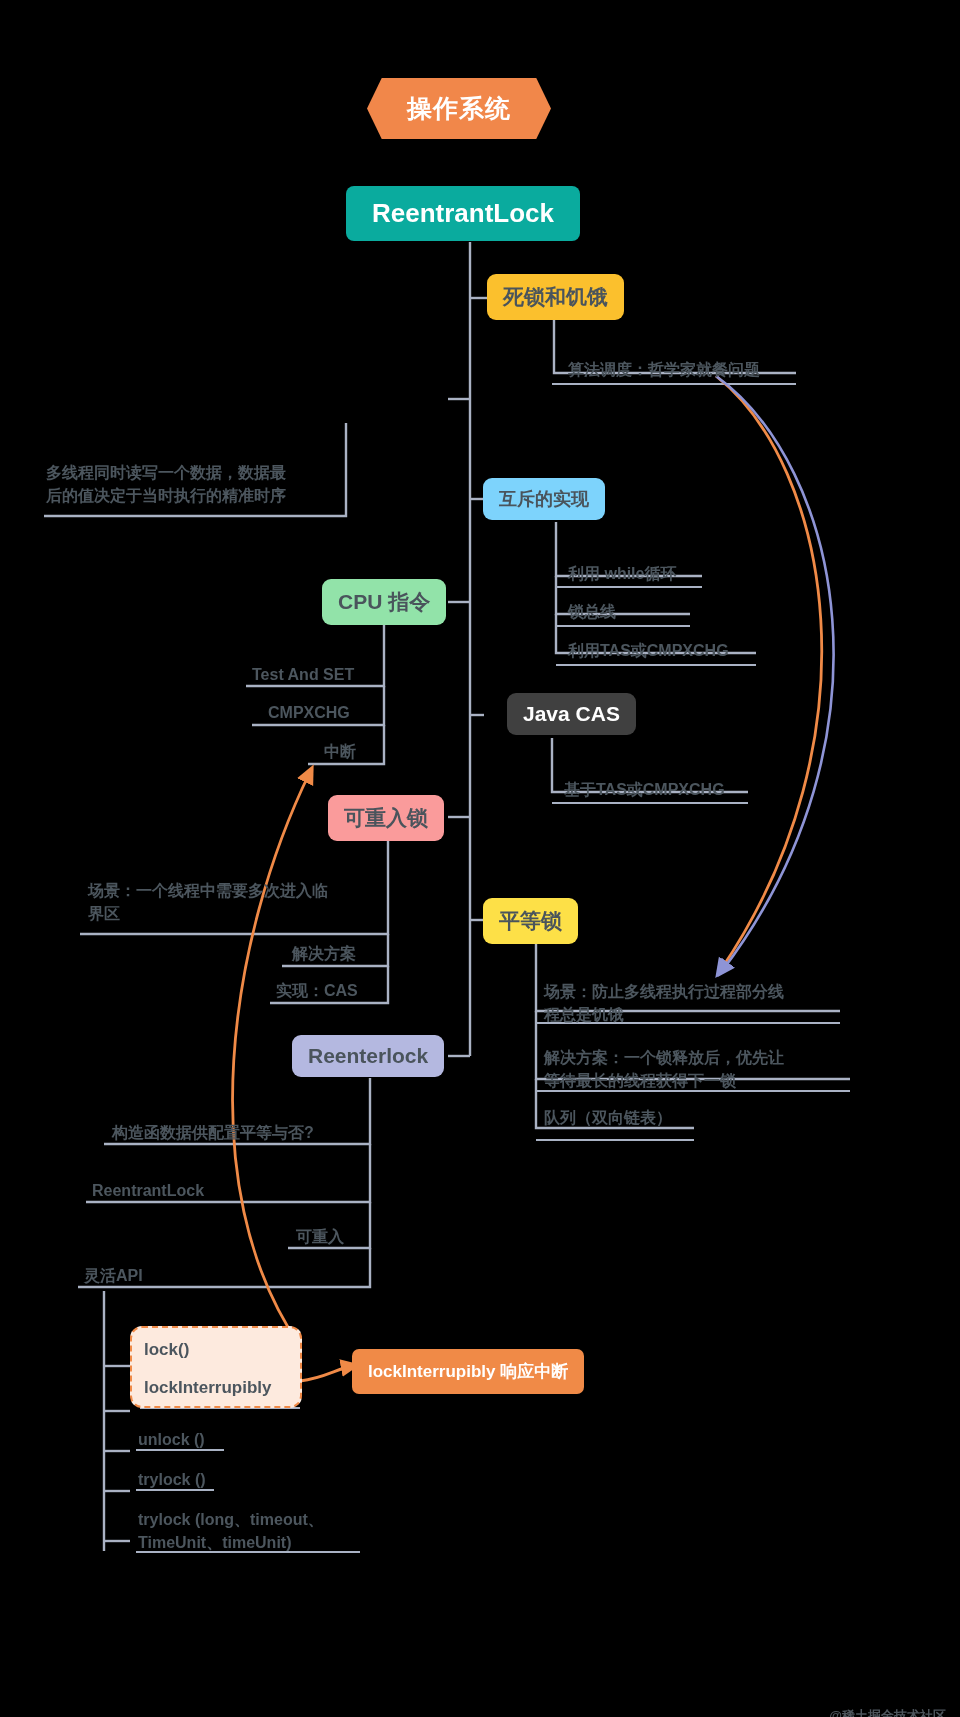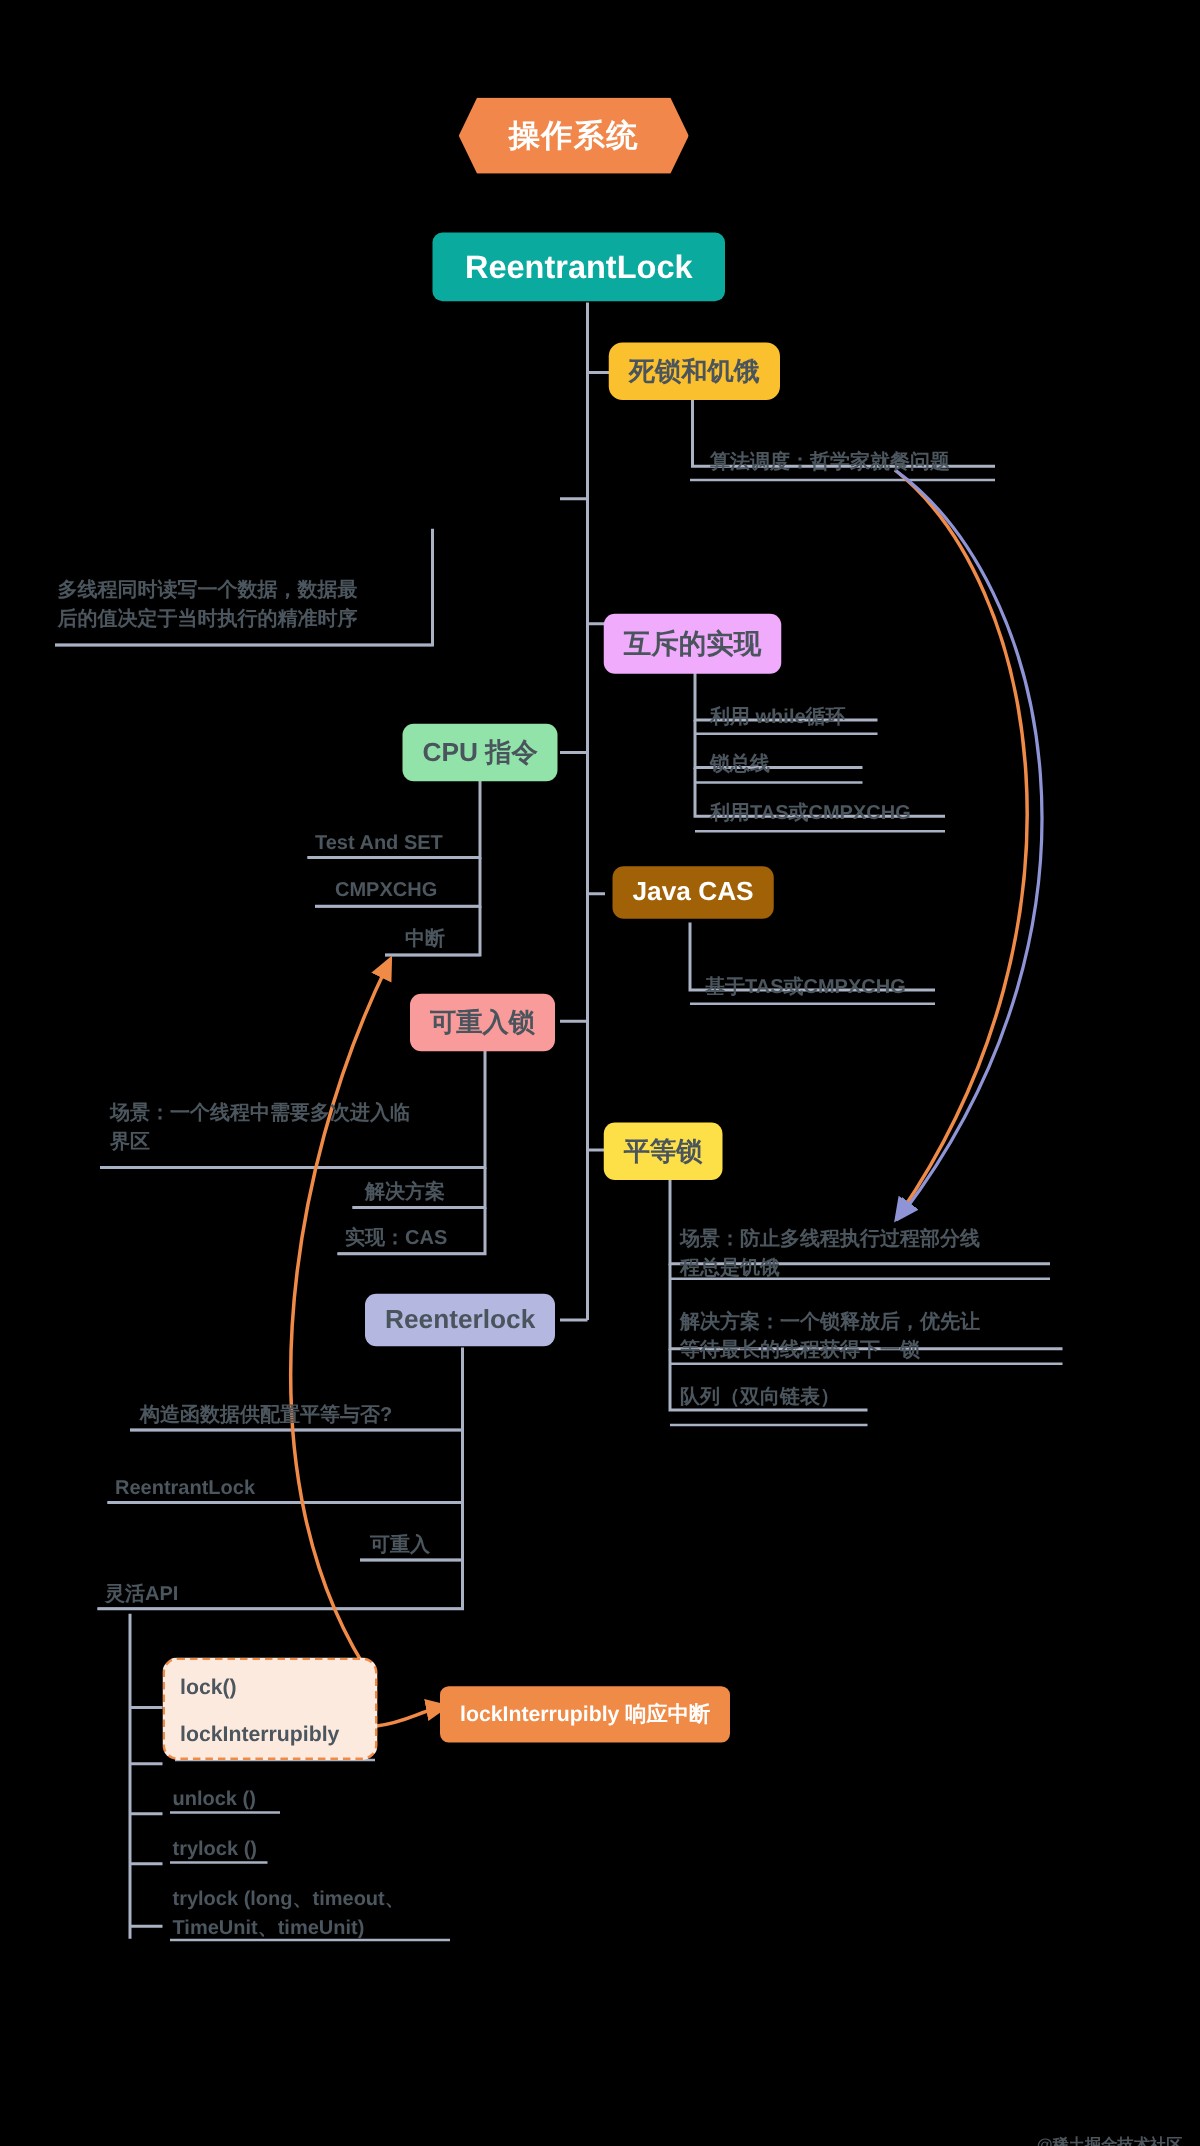"死锁和饥饿" div.node { border-radius: 11px -> none }
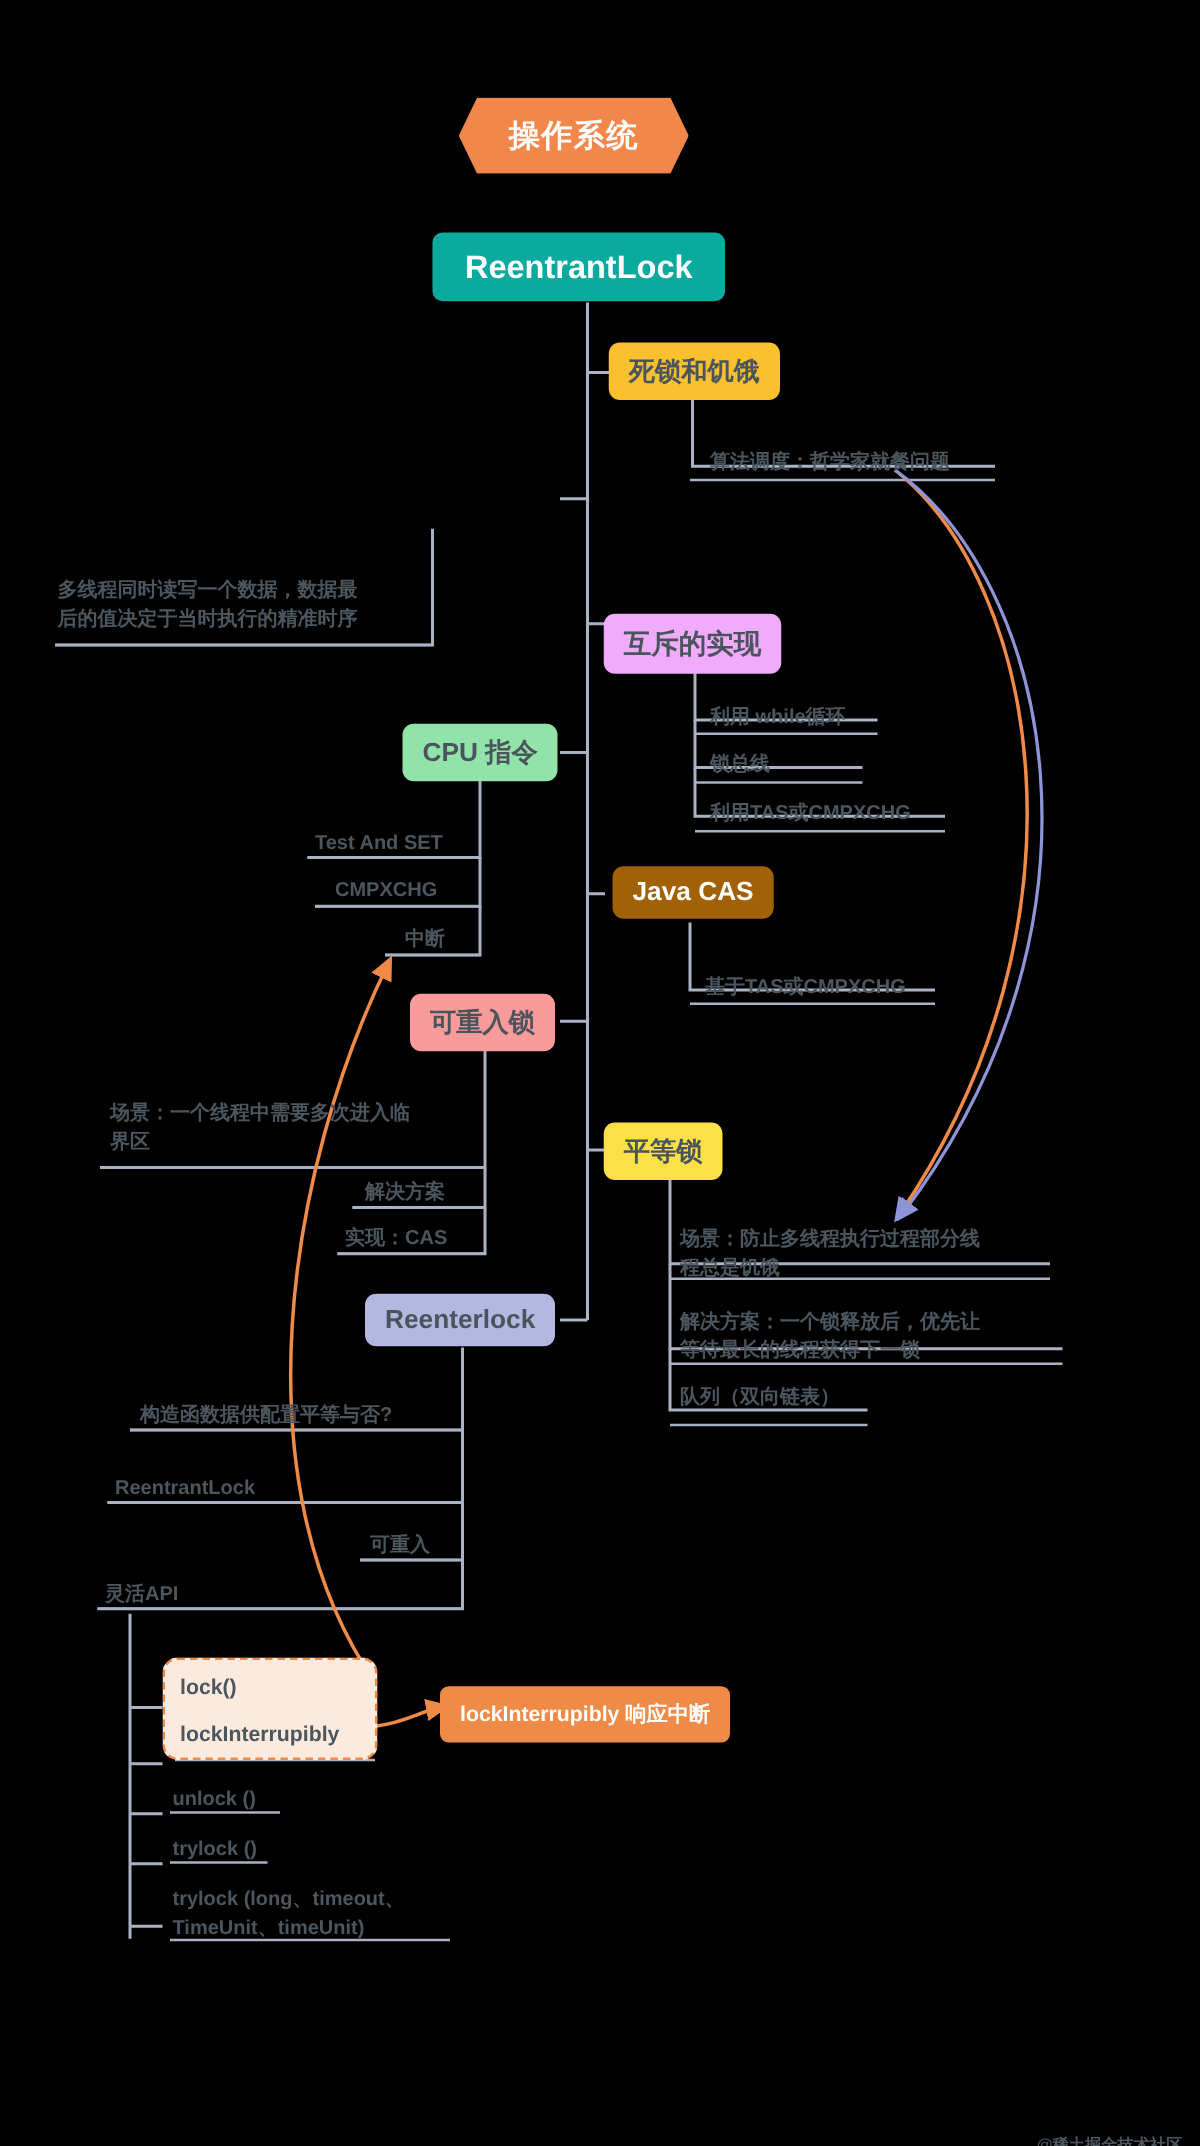"互斥的实现" div.node { background: #f0abfc -> #7dd3fc; font-size: 22px -> 18px; top: 455px -> 442px }
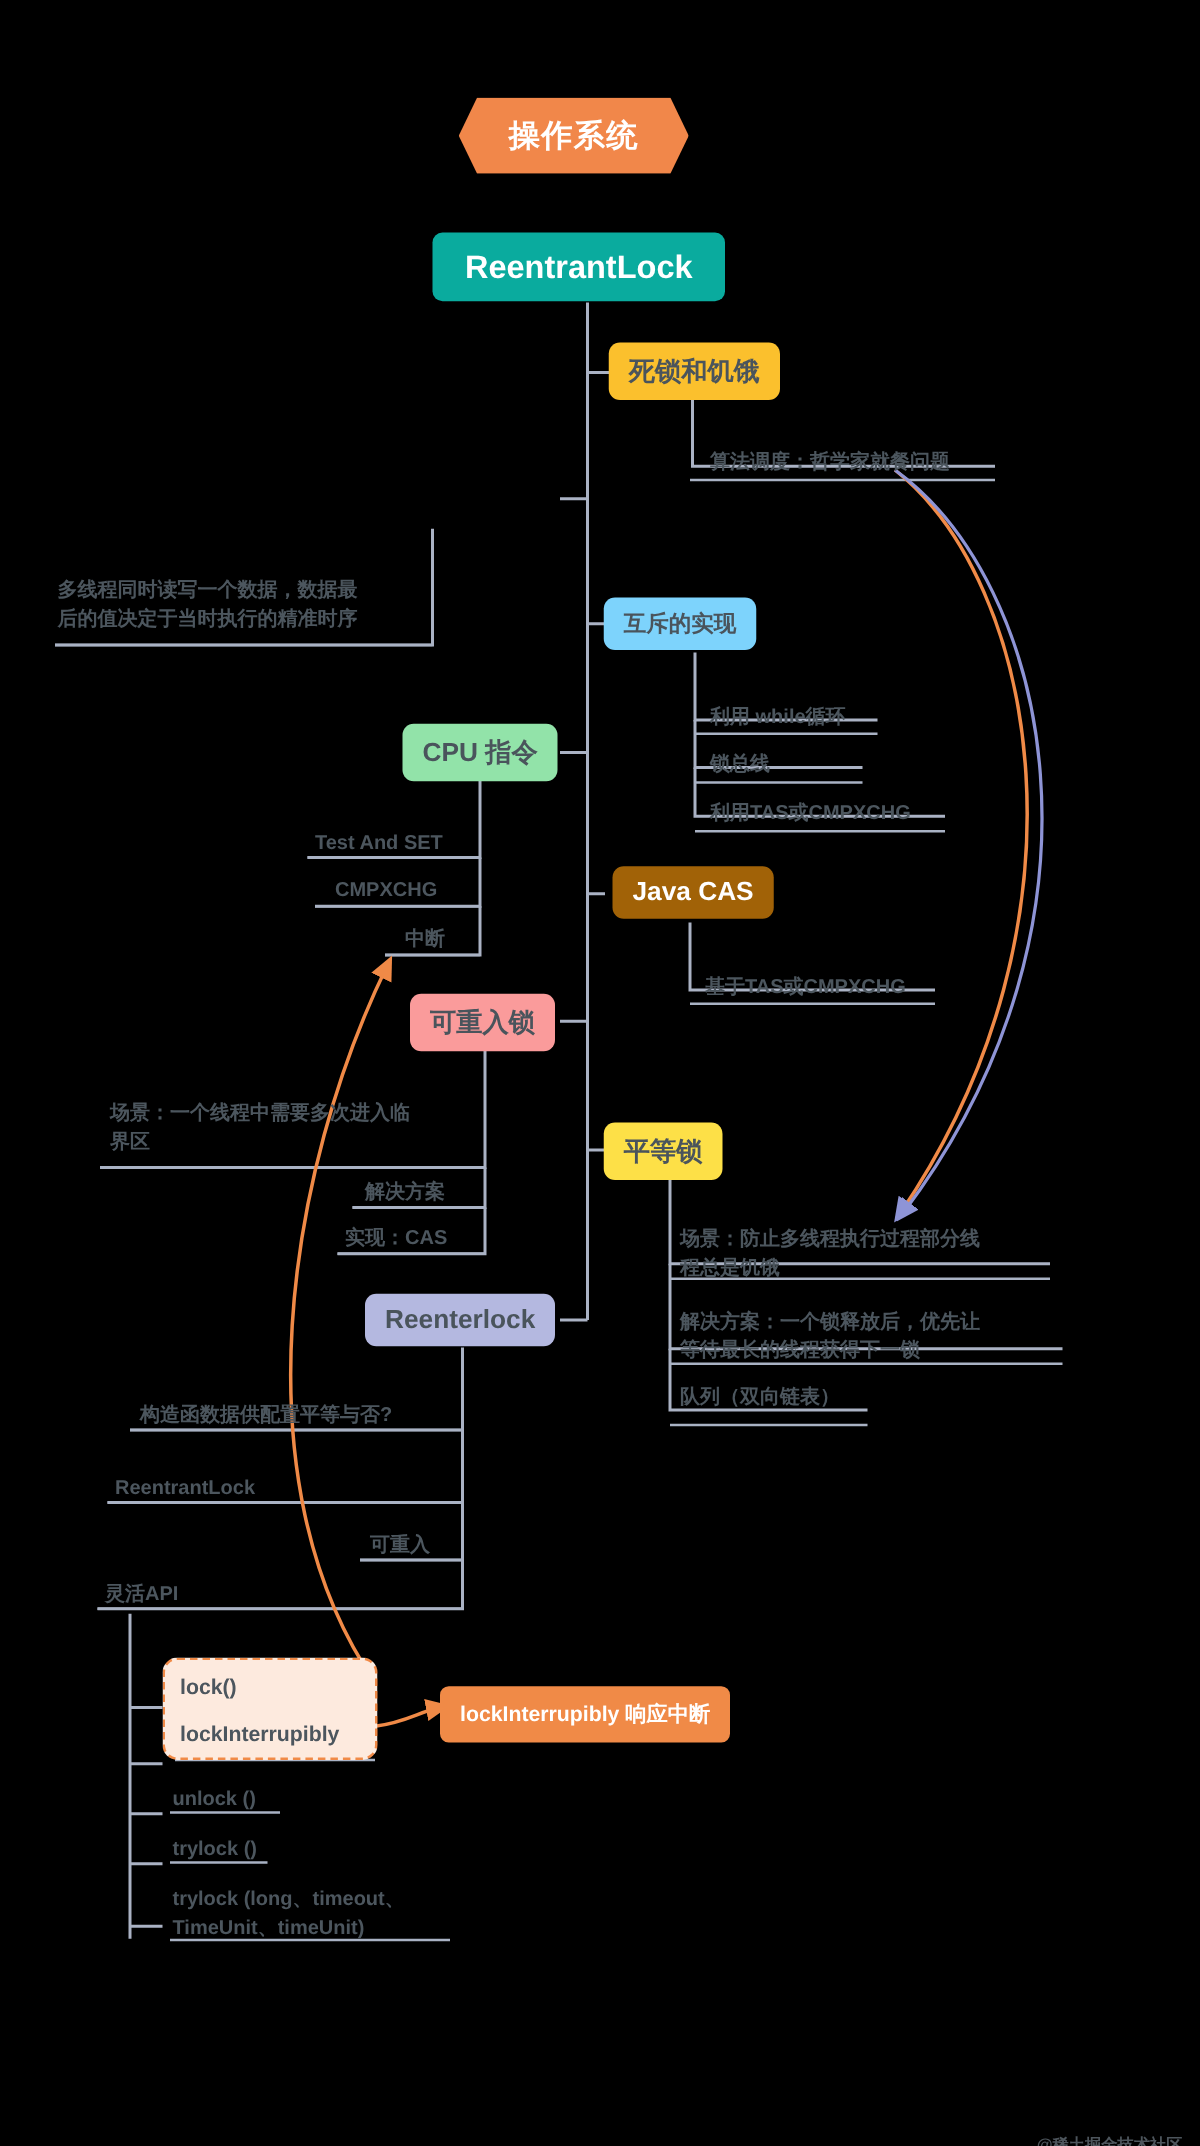"Java CAS" div.node { background: #a16207 -> #404040; left: 490px -> 507px }
